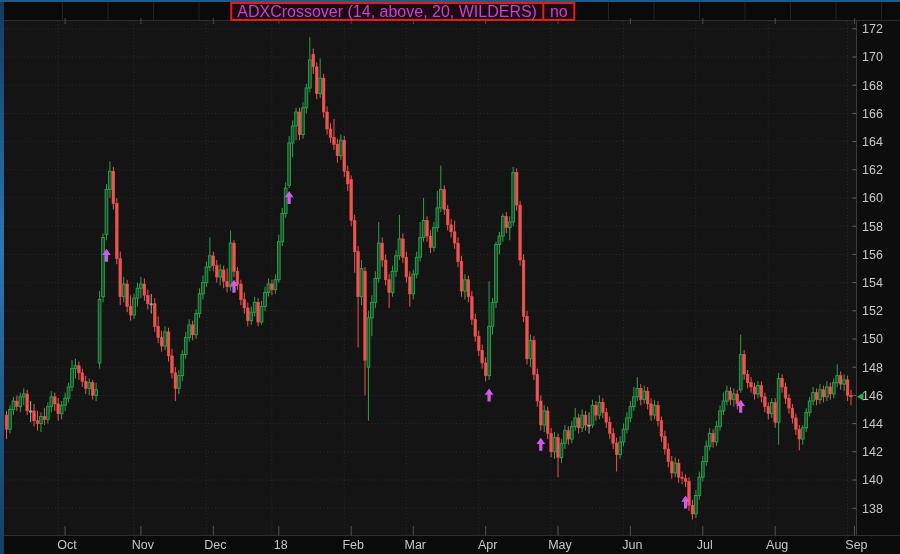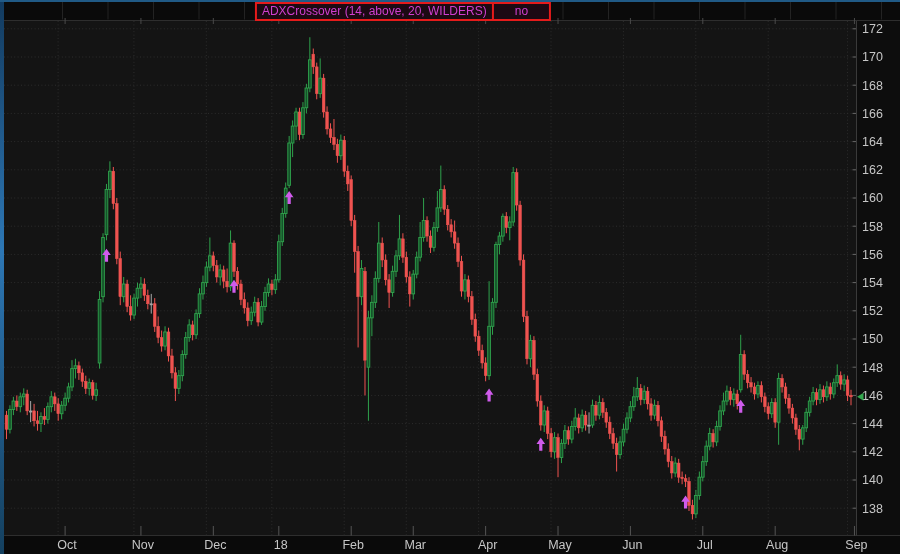"ADXCrossover (14, above, 20, WILDERS)" #indicator-flag { font-size: 12px -> 16px }
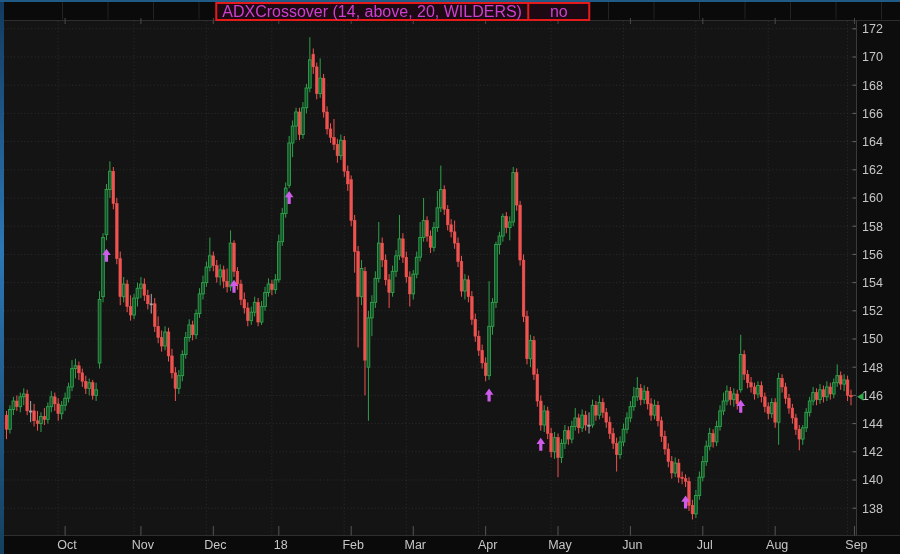"no" #indicator-flag .val { padding: 1px 21px -> 1px 6px }
